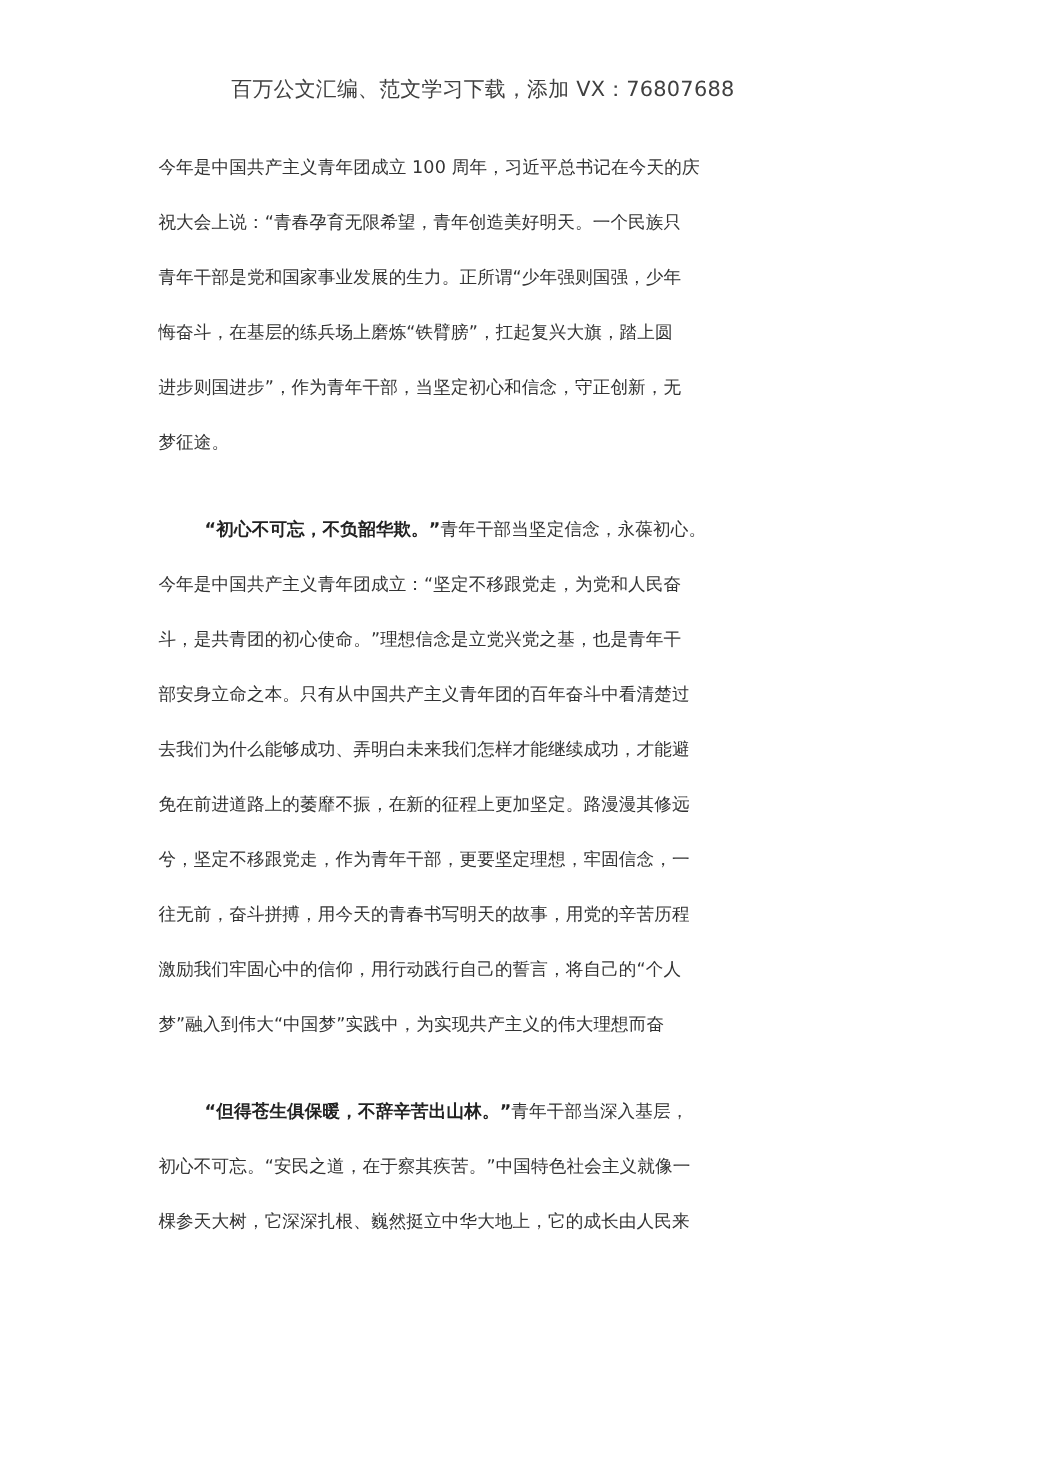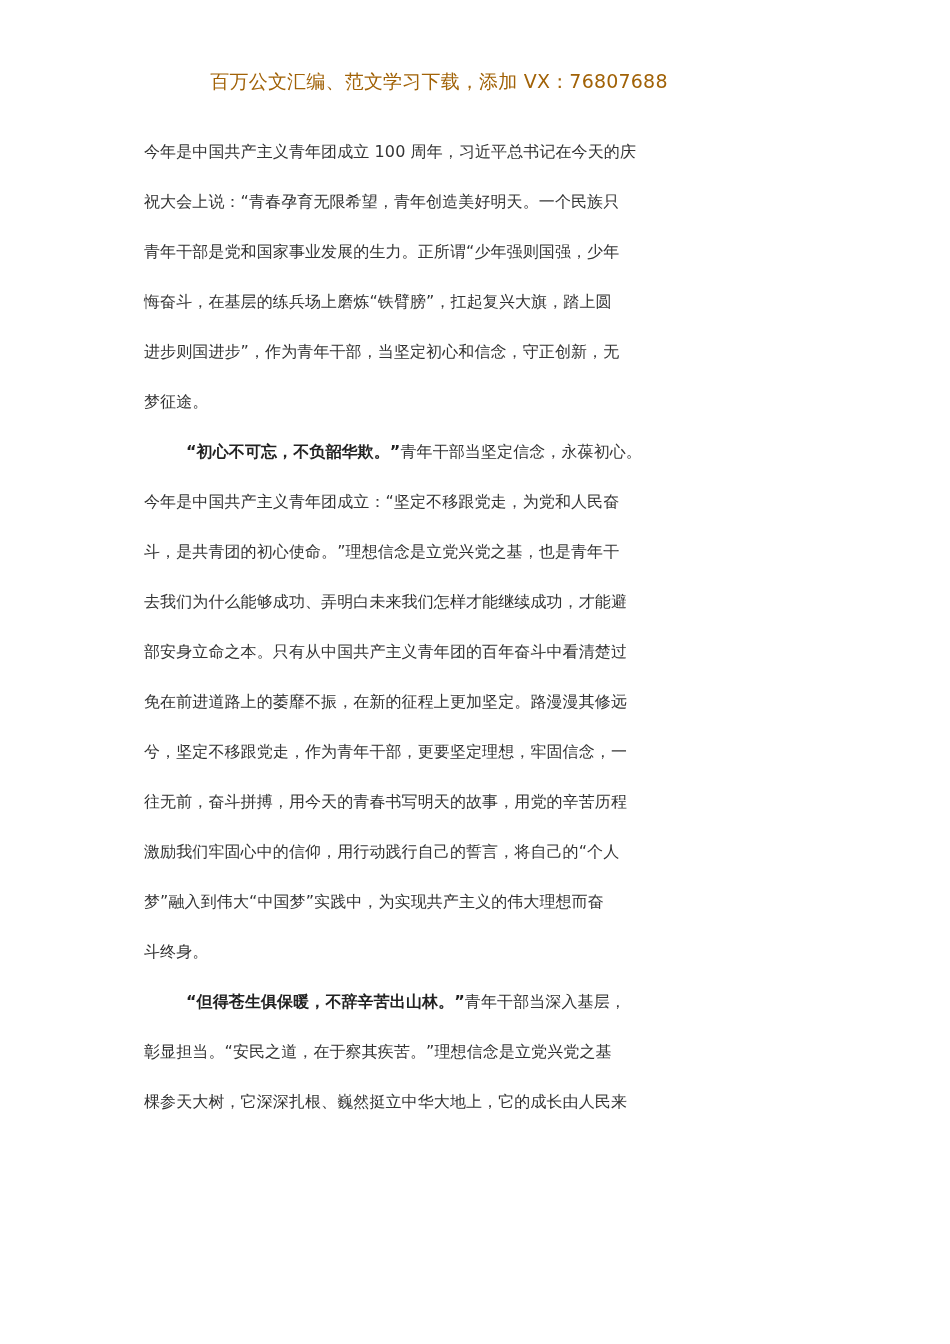"百万公文汇编、范文学习下载，添加 VX：76807688" .header { color: #a16207 -> #404040 }
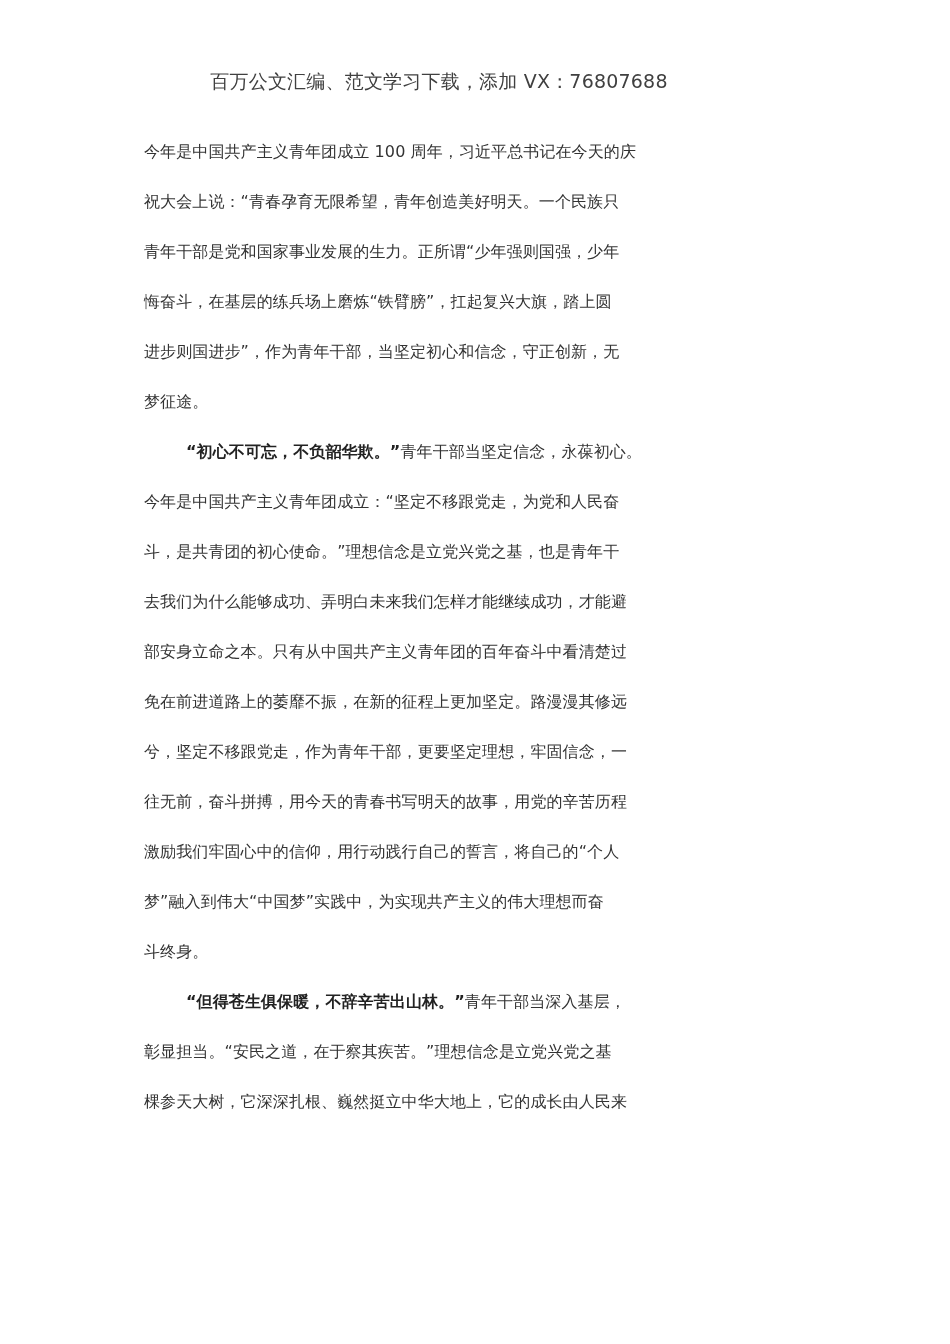"“初心不可忘，不负韶华欺。”青年干部当坚定信念，永葆初心。" .indent { margin-top: none -> 29px }
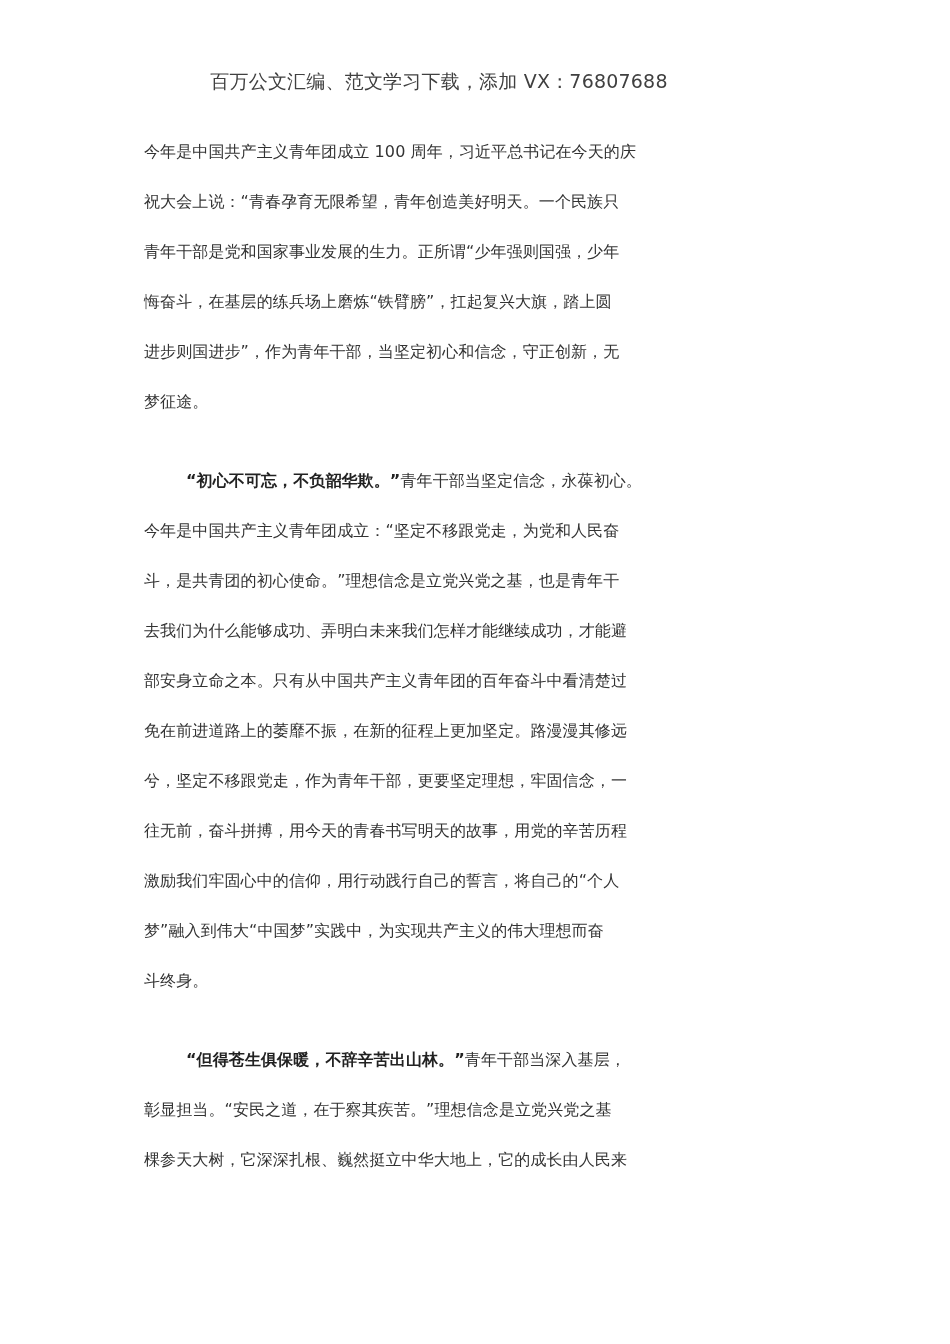"去我们为什么能够成功、弄明白未来我们怎样才能继续成功，才能避" div.line { order: before "部安身立命之本。只有从中国共产主义青年团的百年奋斗中看清楚过" -> after "部安身立命之本。只有从中国共产主义青年团的百年奋斗中看清楚过" }
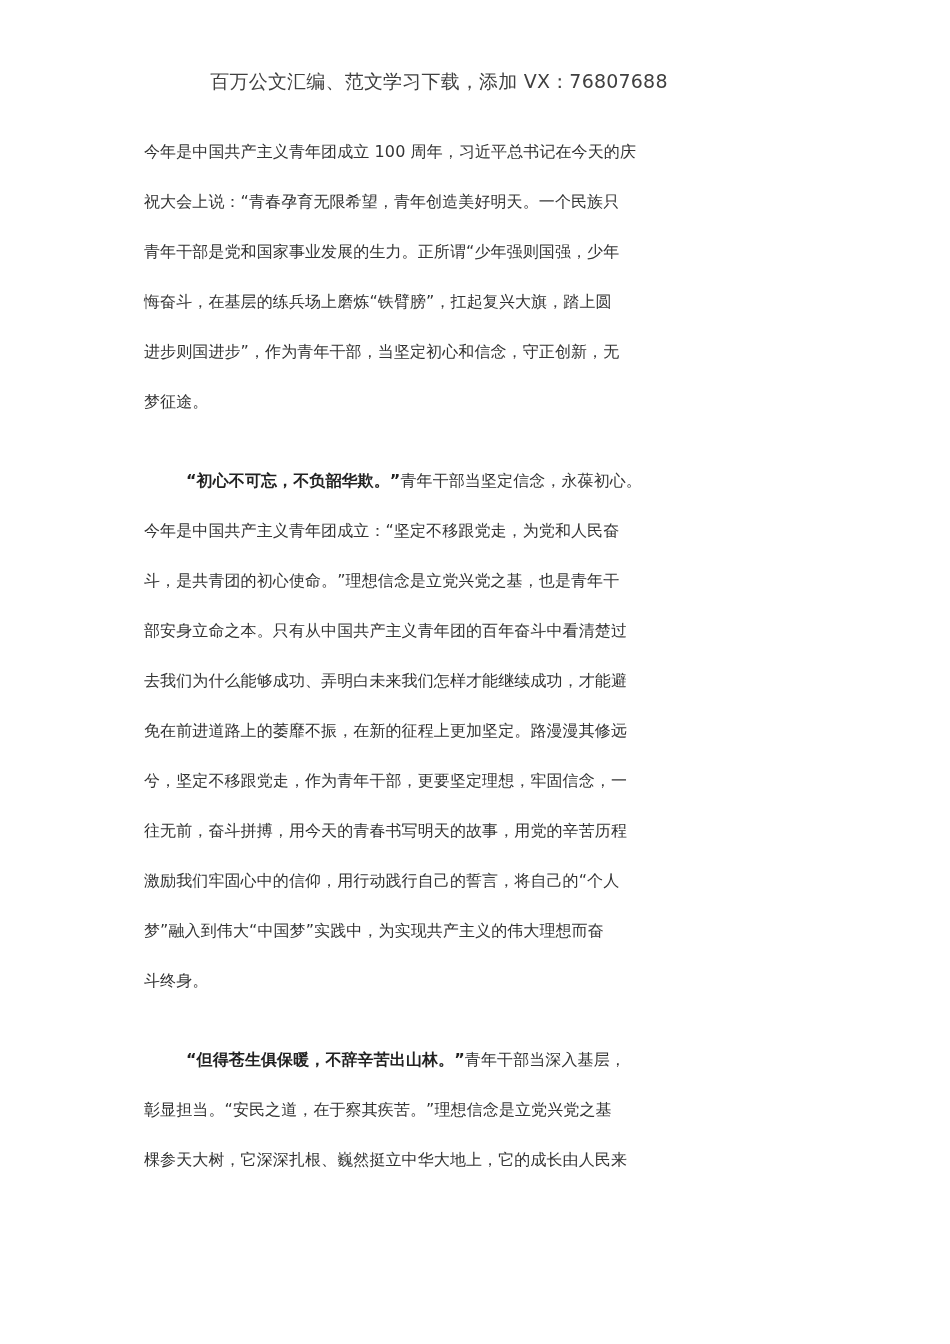"斗终身。" div.line { html: <div>斗终身。</div> -> none }
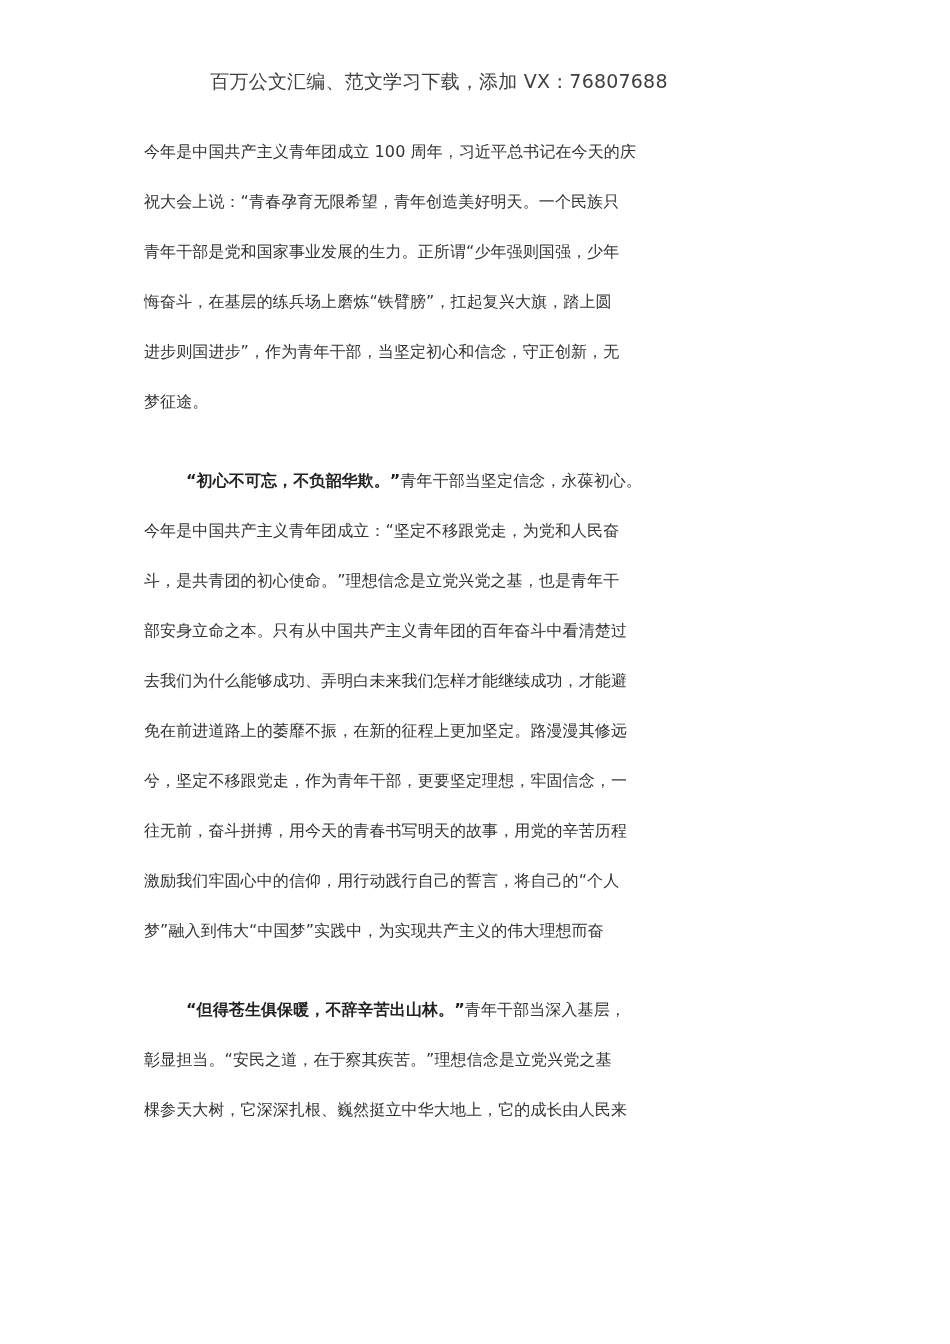"彰显担当。“安民之道，在于察其疾苦。”理想信念是立党兴党之基" div.line { text: 彰显担当。“安民之道，在于察其疾苦。”理想信念是立党兴党之基 -> 初心不可忘。“安民之道，在于察其疾苦。”中国特色社会主义就像一 }
